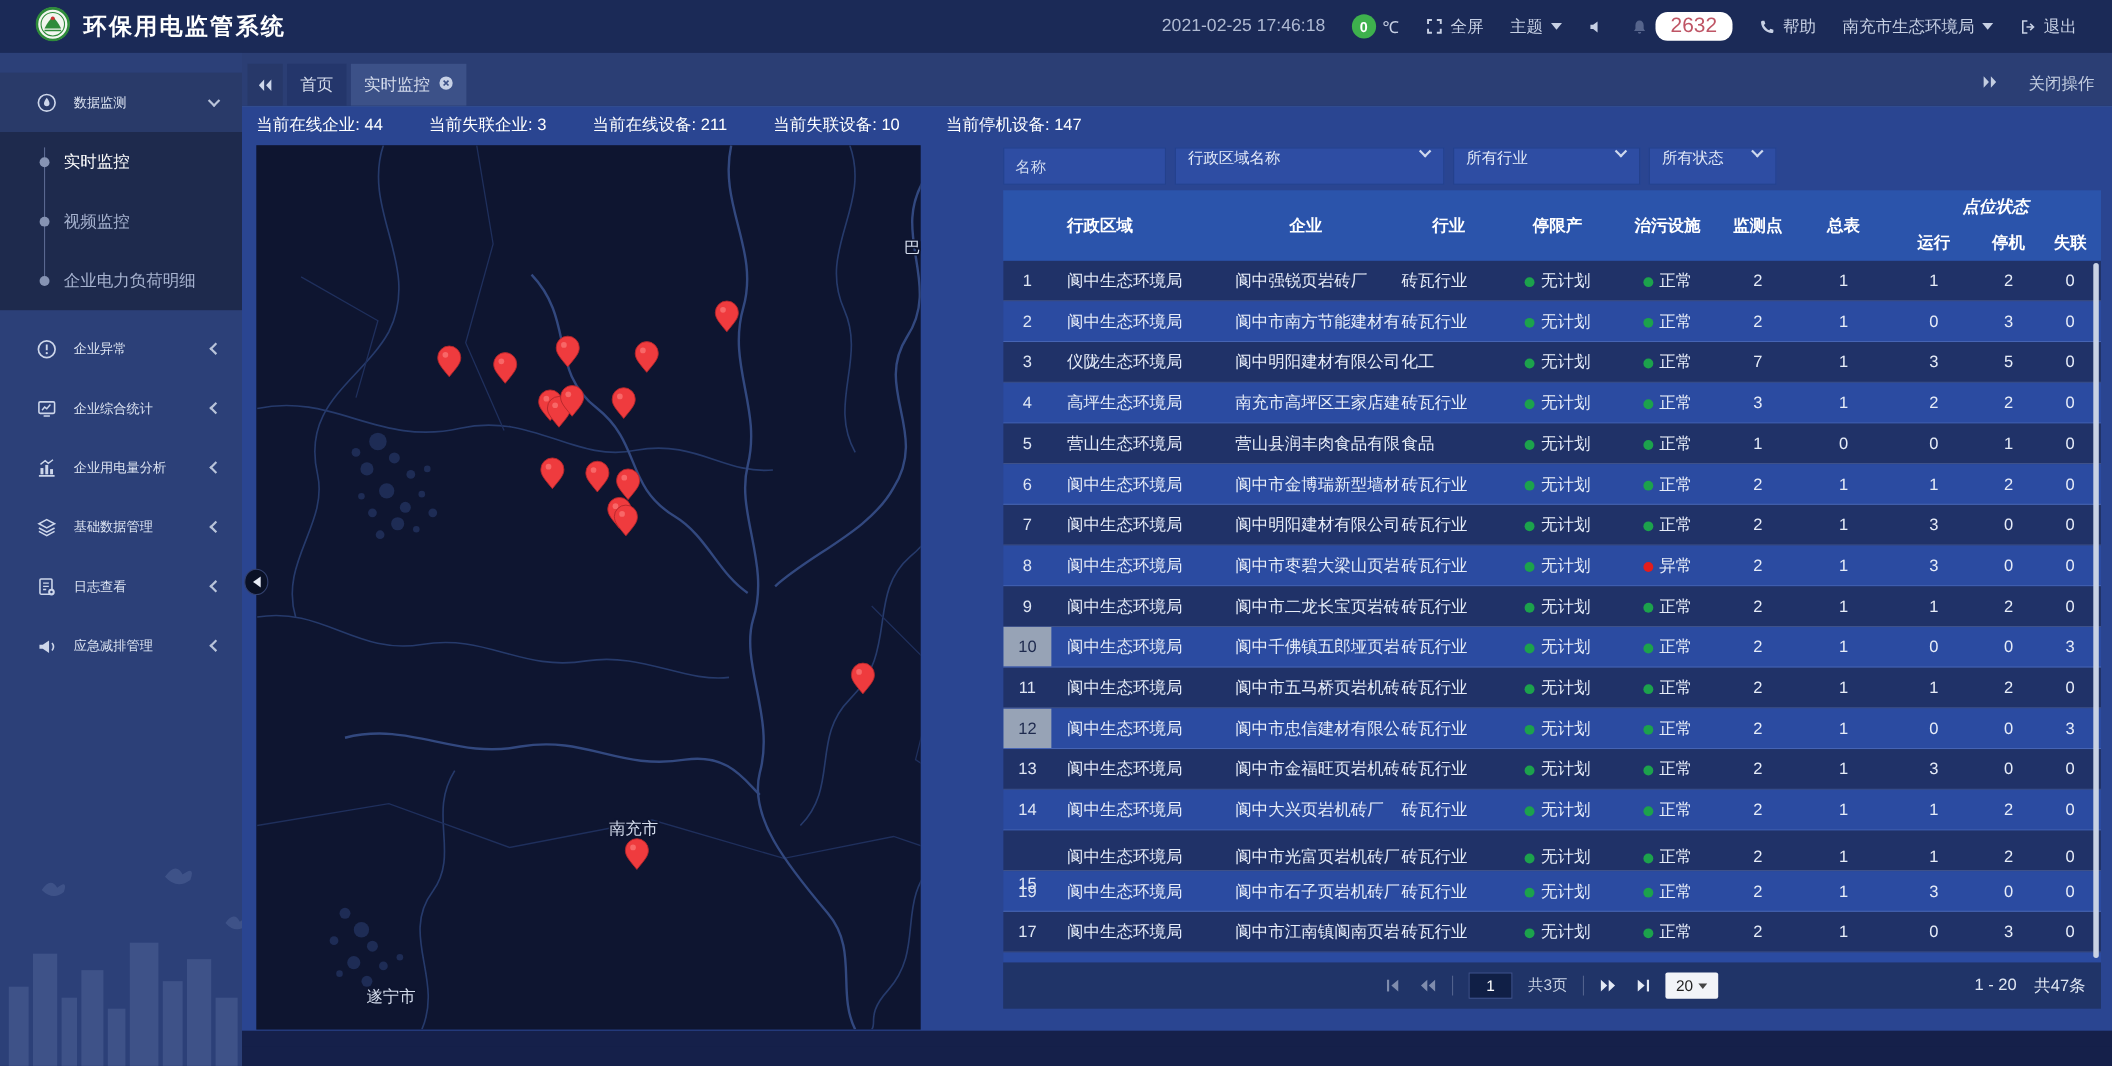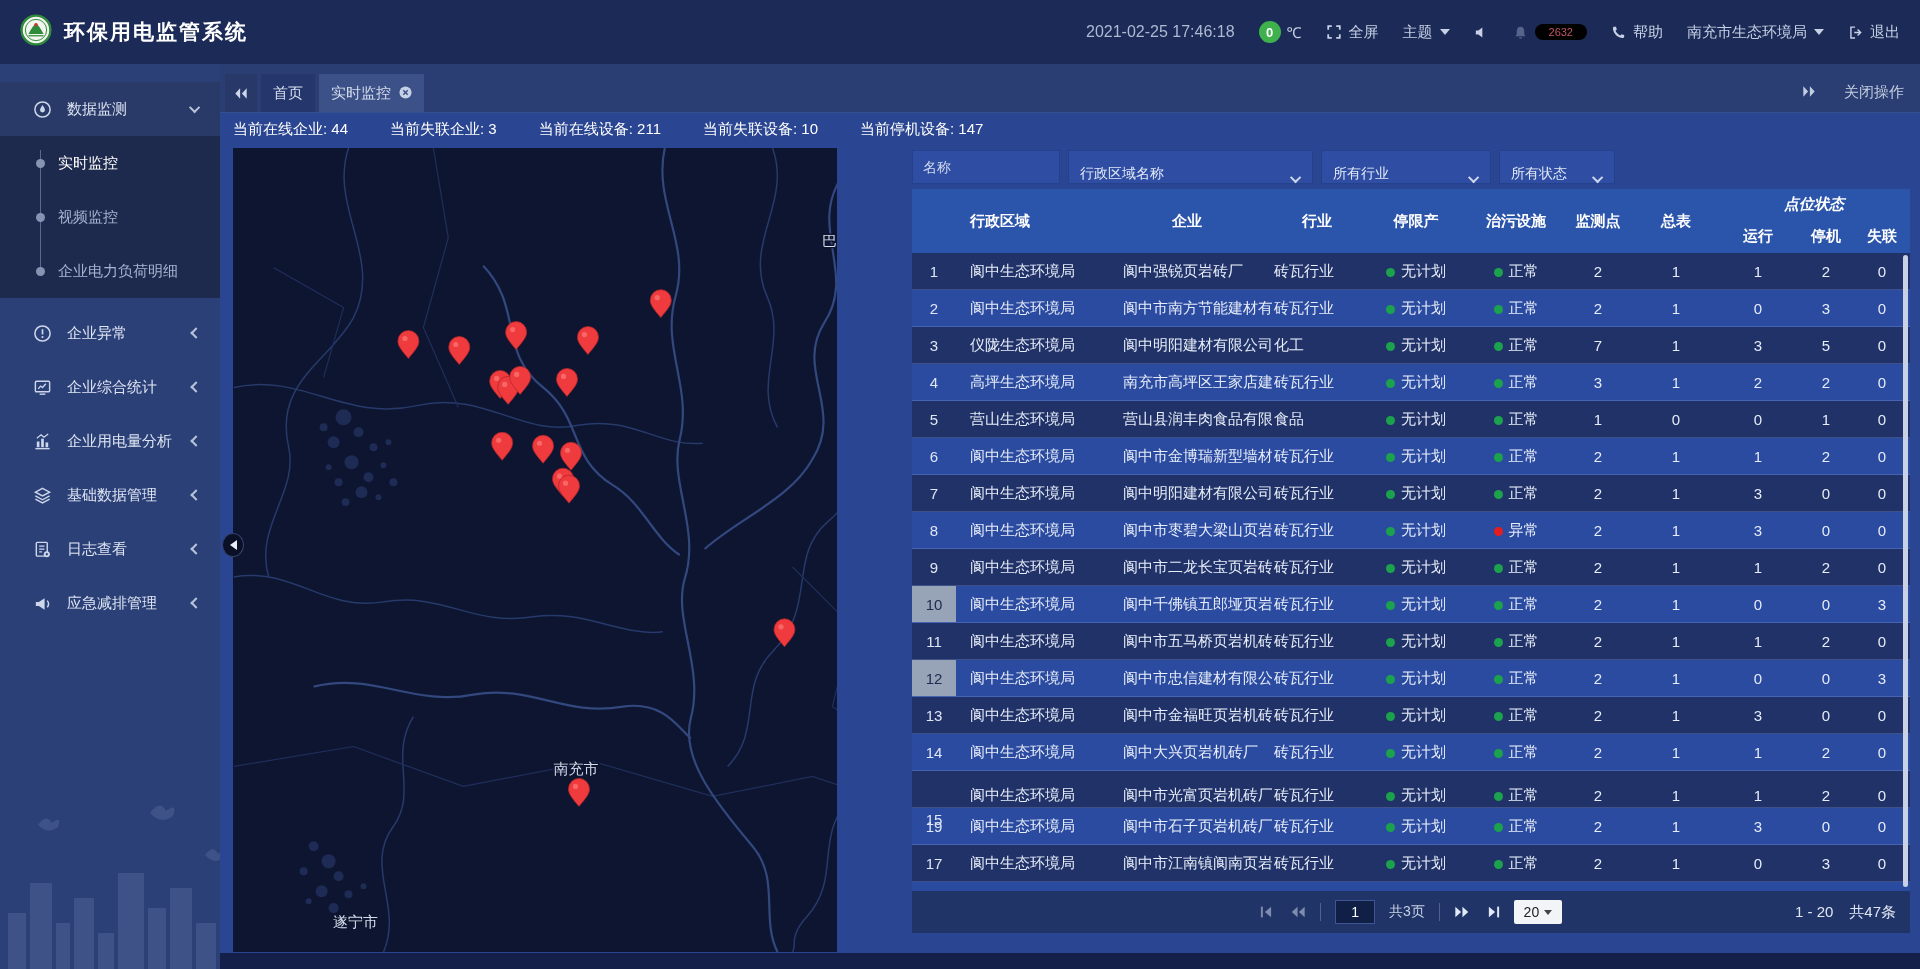"环保用电监管系统" .hdr { height: 64px -> 48px; padding: 0 20px -> 0 32px }
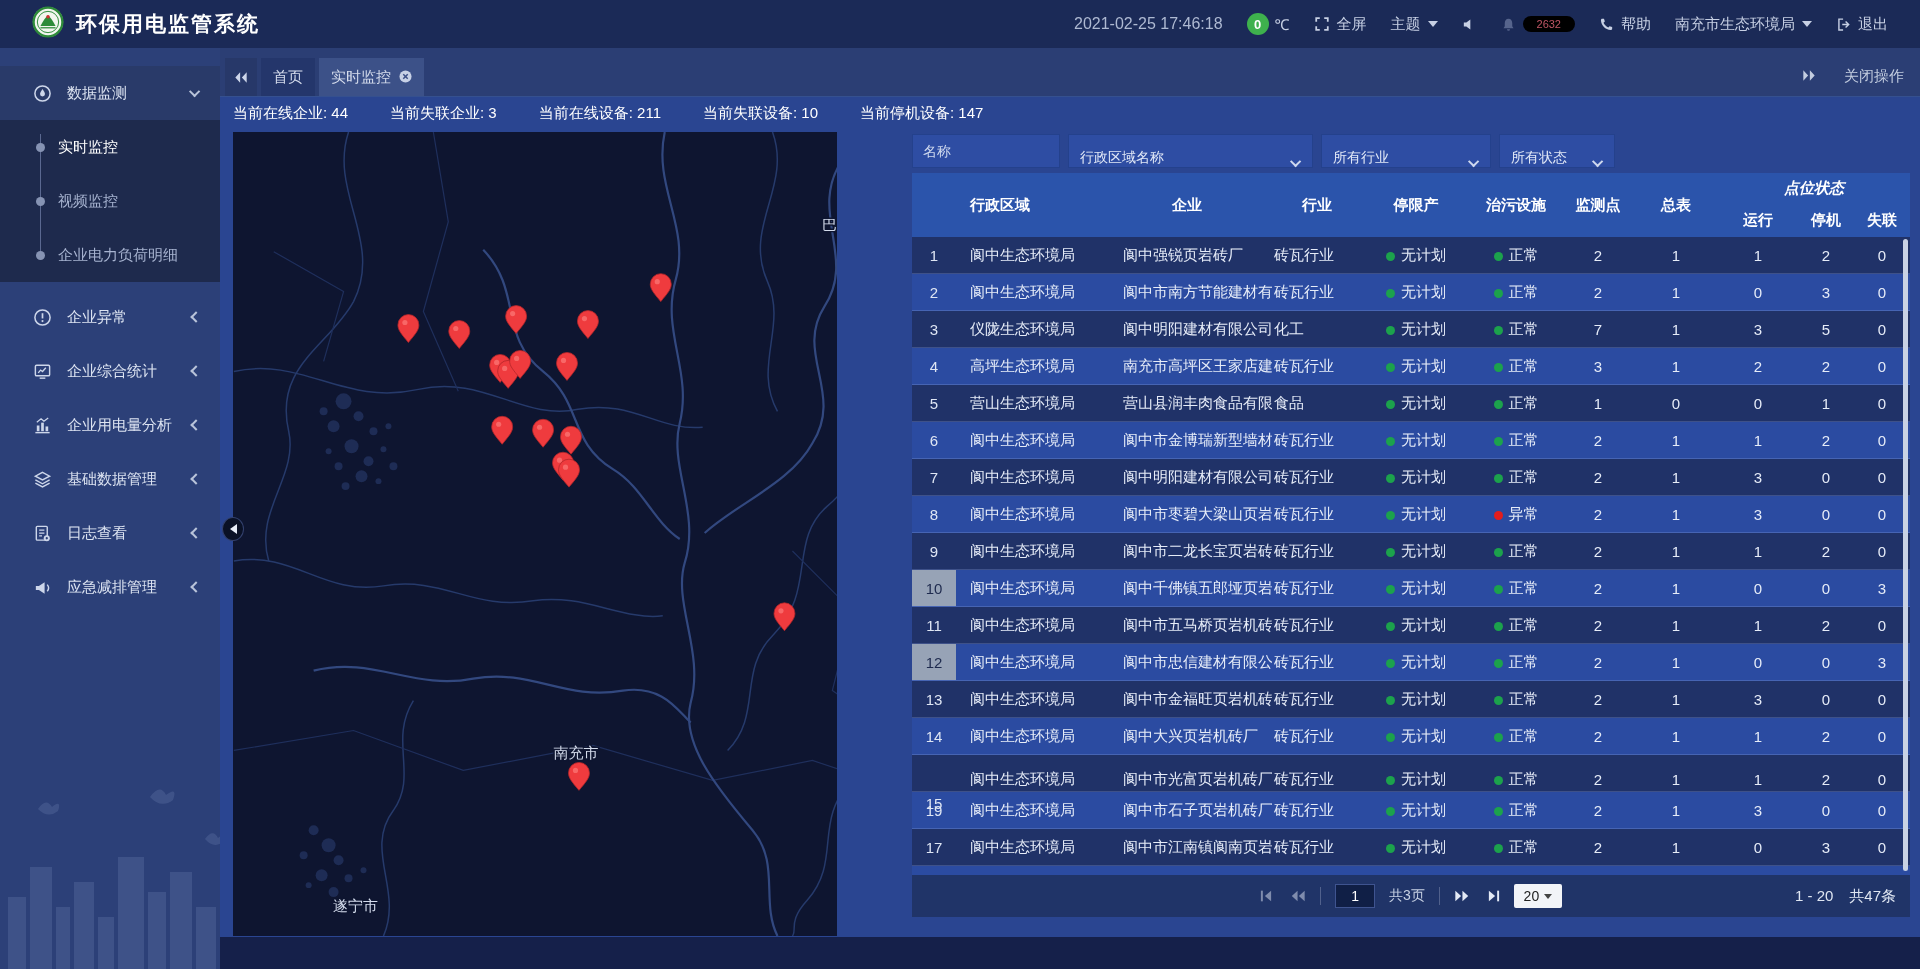"2632" .notice-pill { background: #000000 -> #ffffff; font-size: 11px -> 19px }
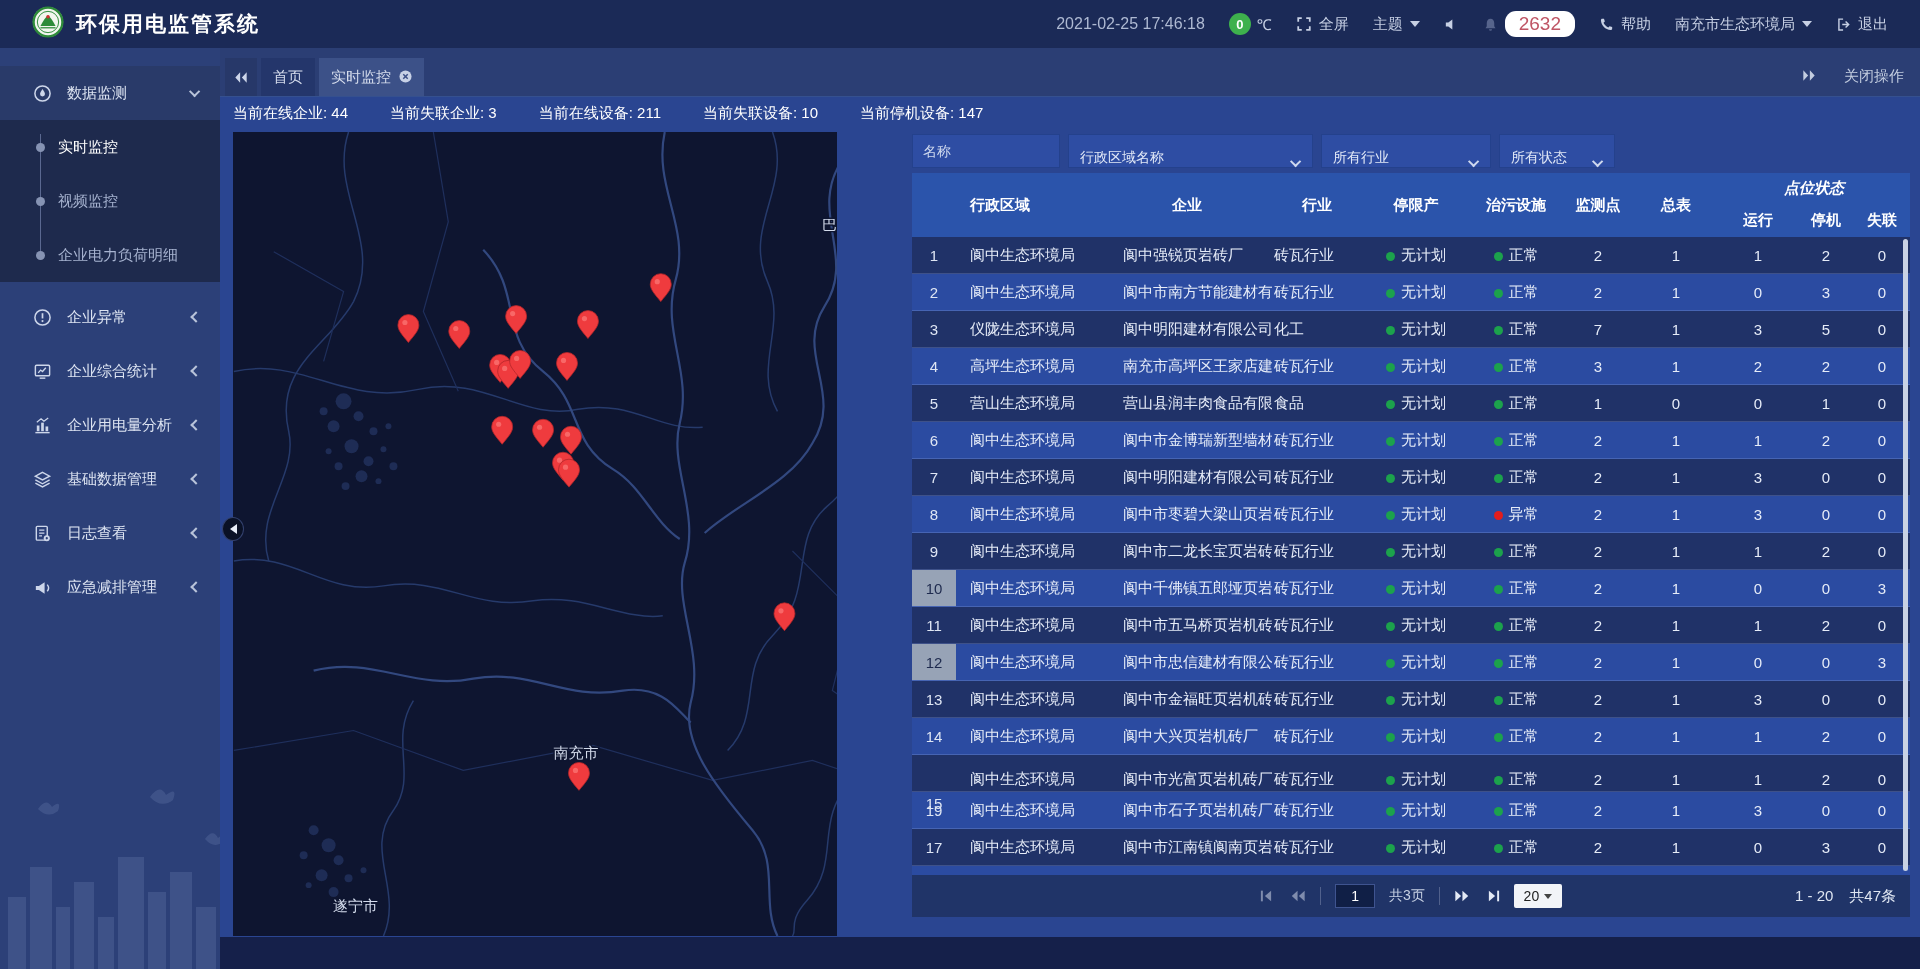"数据监测" .side-item { font-size: 15px -> 12px }
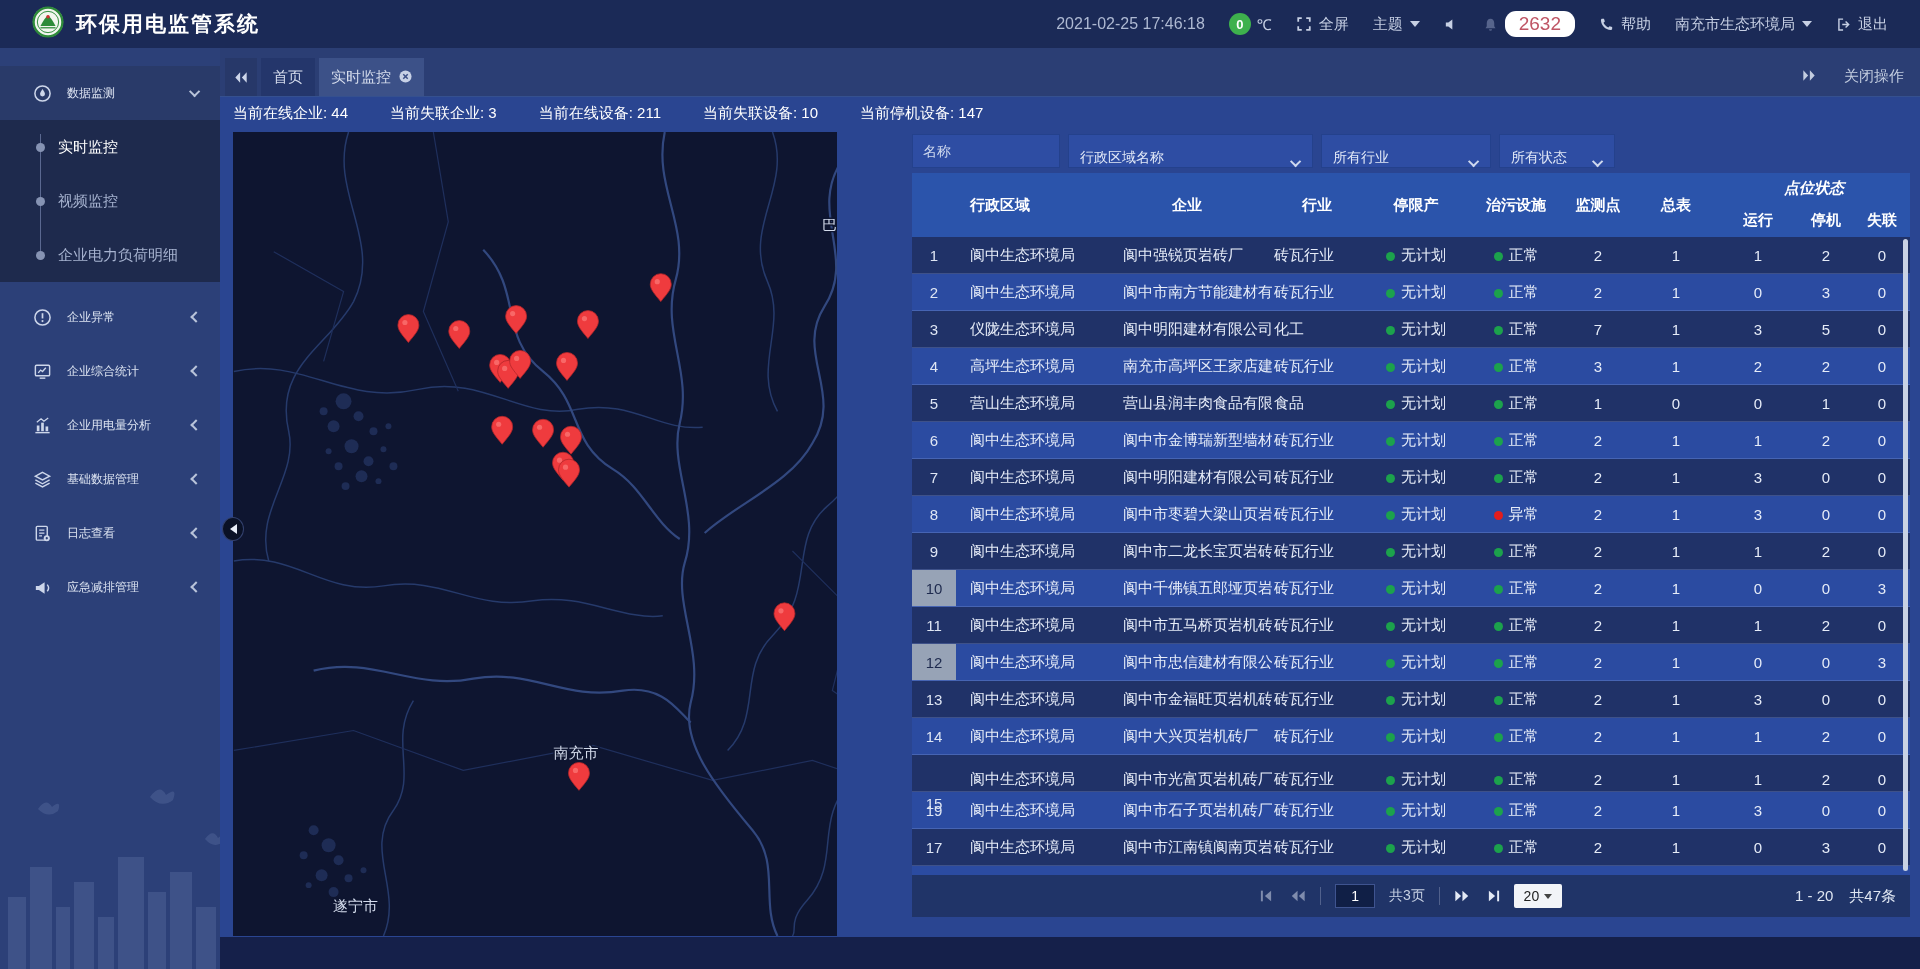"行政区域名称" .f-select { align-items: flex-end -> flex-start }
